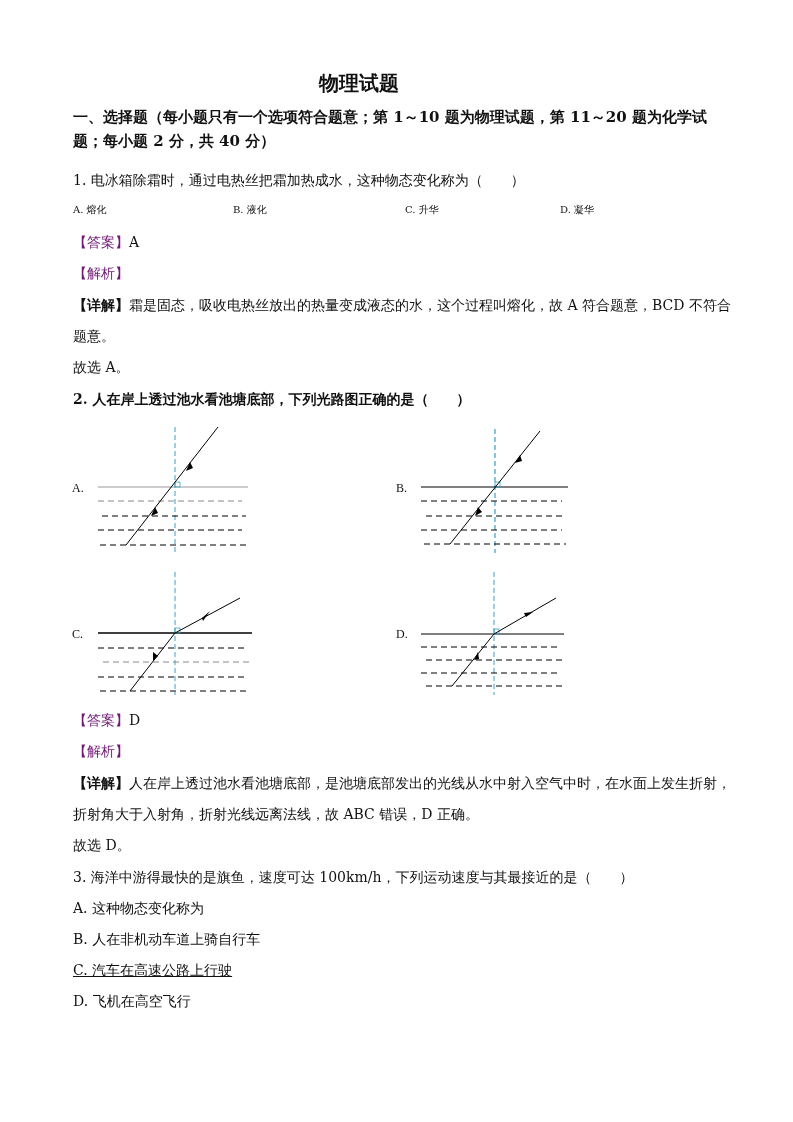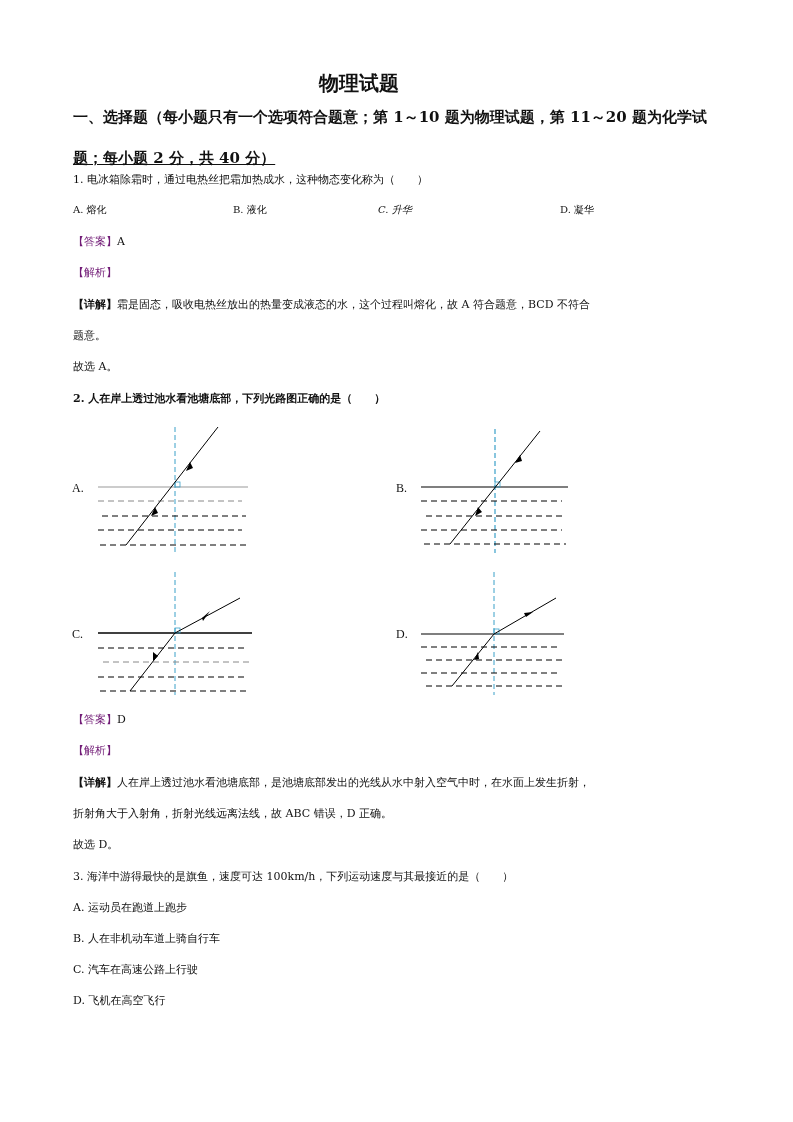"题；每小题 2 分，共 40 分）" div.abs { text-decoration: underline -> none; top: 149px -> 132px }
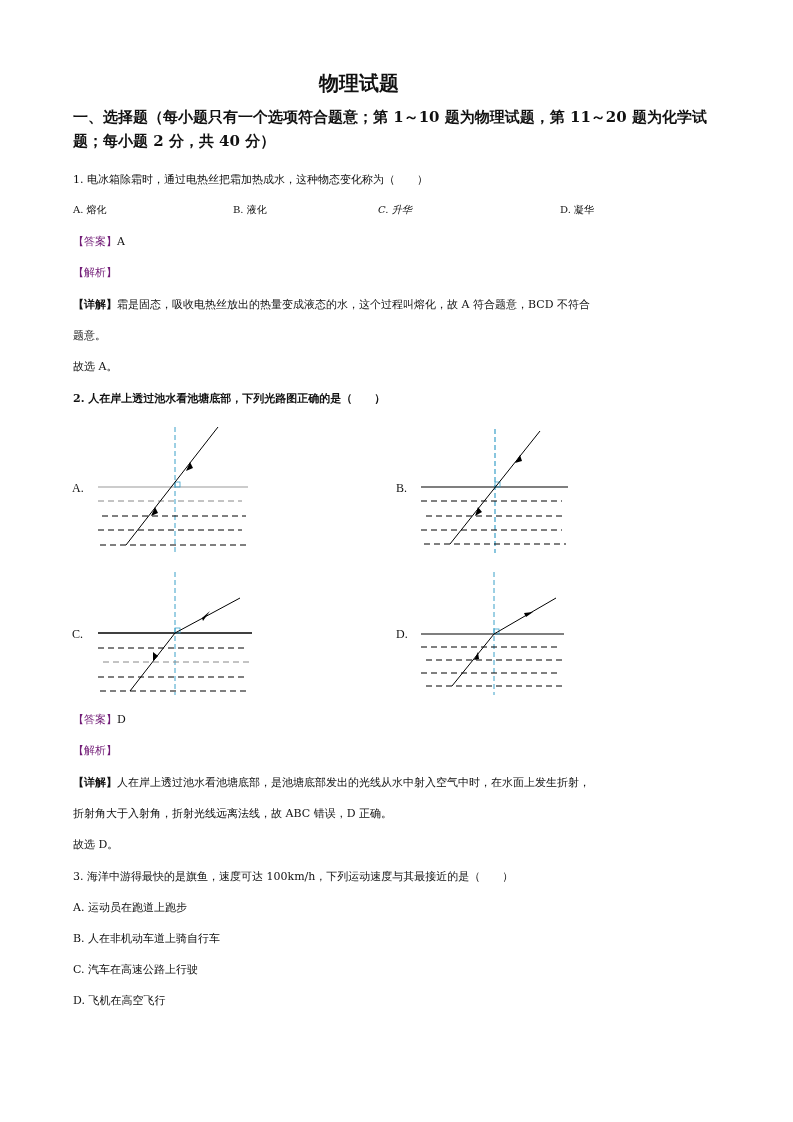"1. 电冰箱除霜时，通过电热丝把霜加热成水，这种物态变化称为（ ）" .line { font-size: 11px -> 14px }
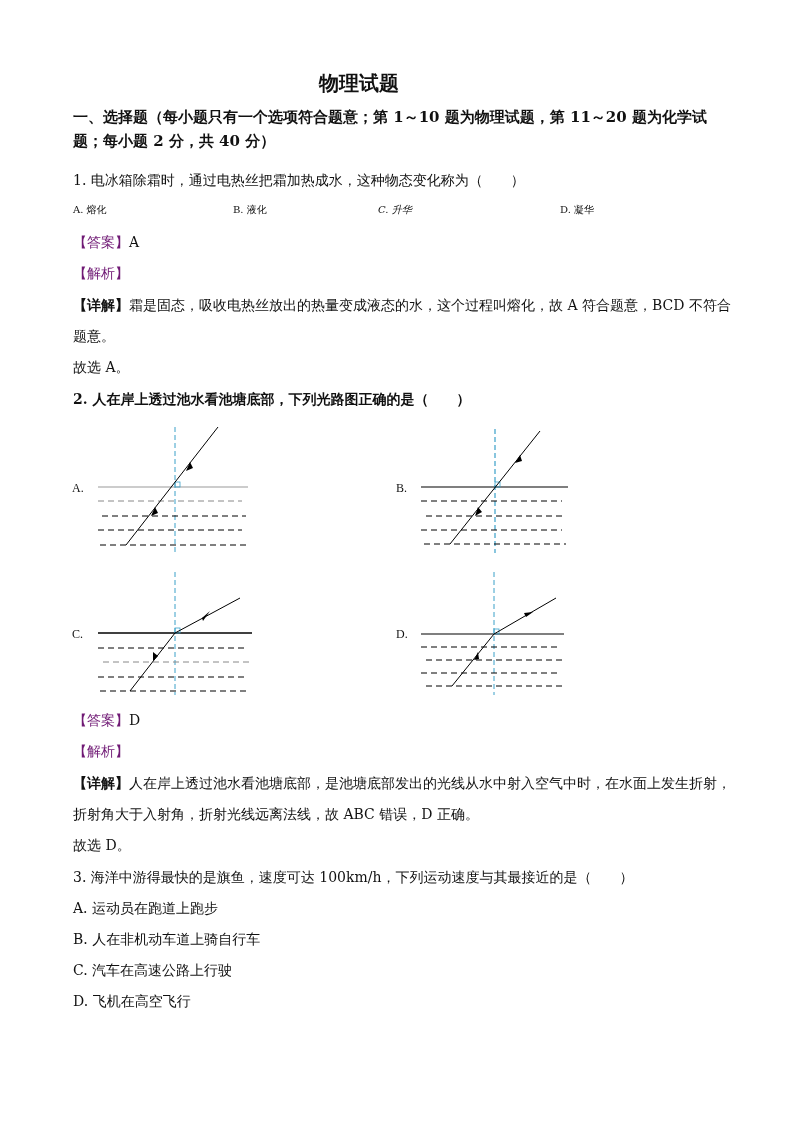"C. 升华" div.abs { font-style: italic -> none; left: 378px -> 405px }
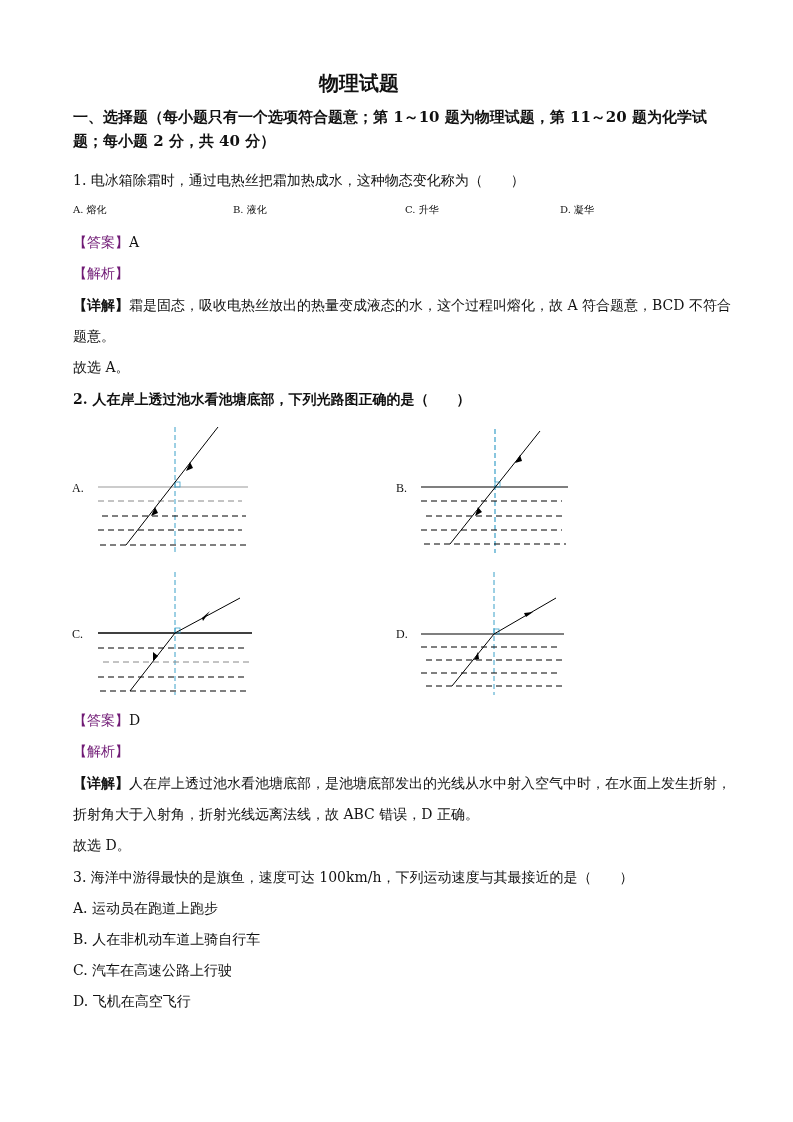"A. 运动员在跑道上跑步" div.abs { text: 运动员在跑道上跑步 -> 这种物态变化称为 }
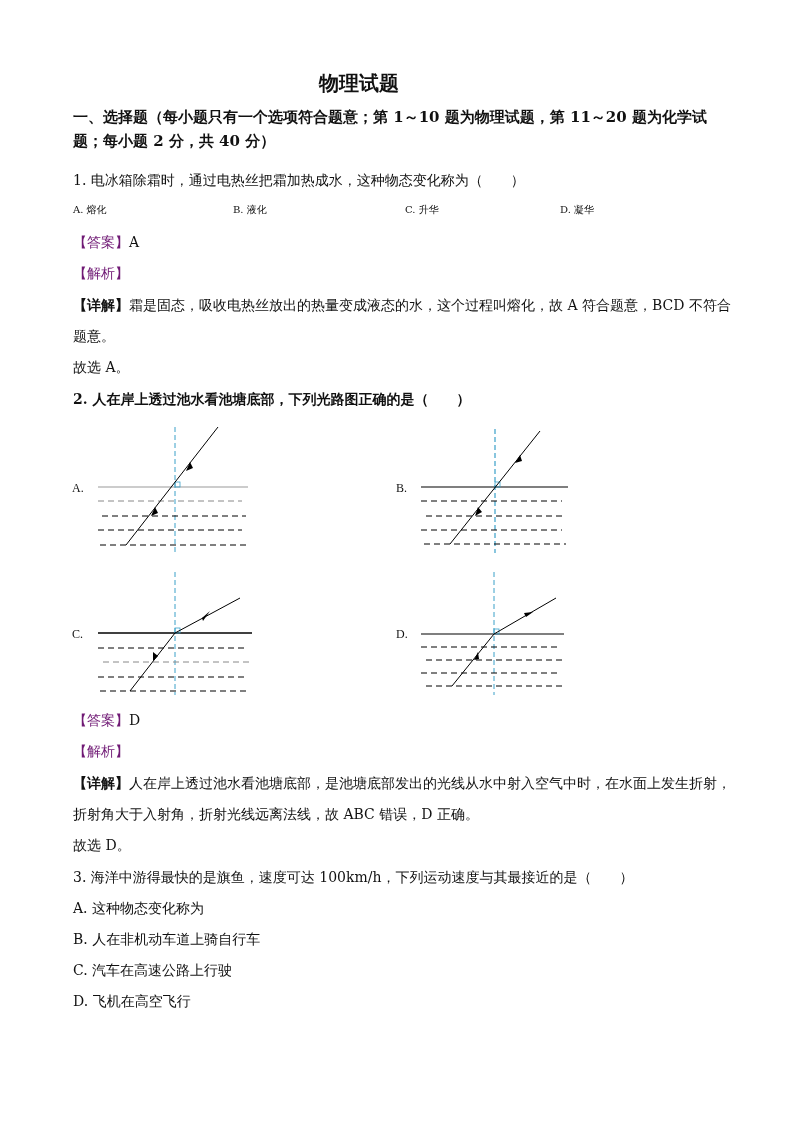"C. 汽车在高速公路上行驶" div.abs { text-decoration: none -> underline }
